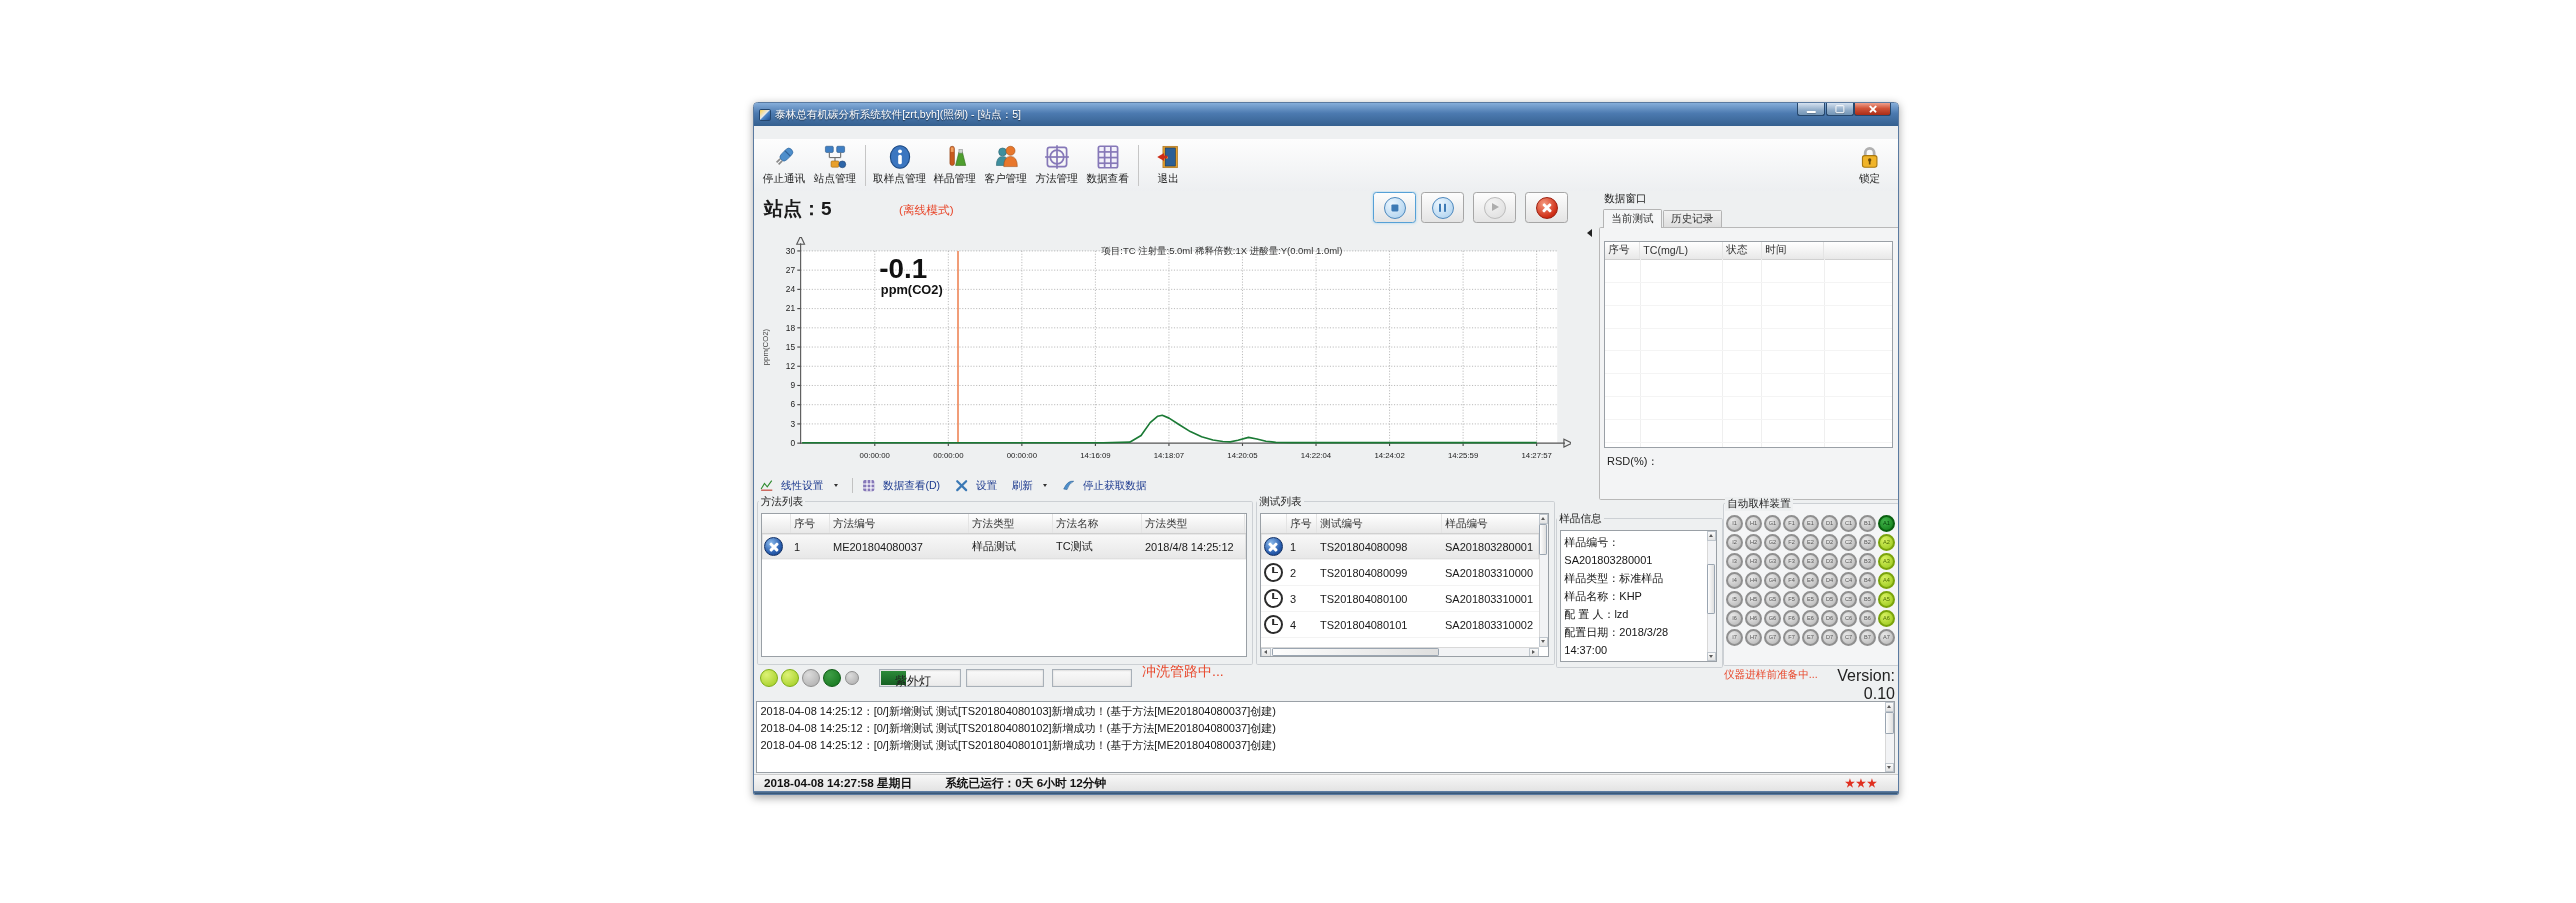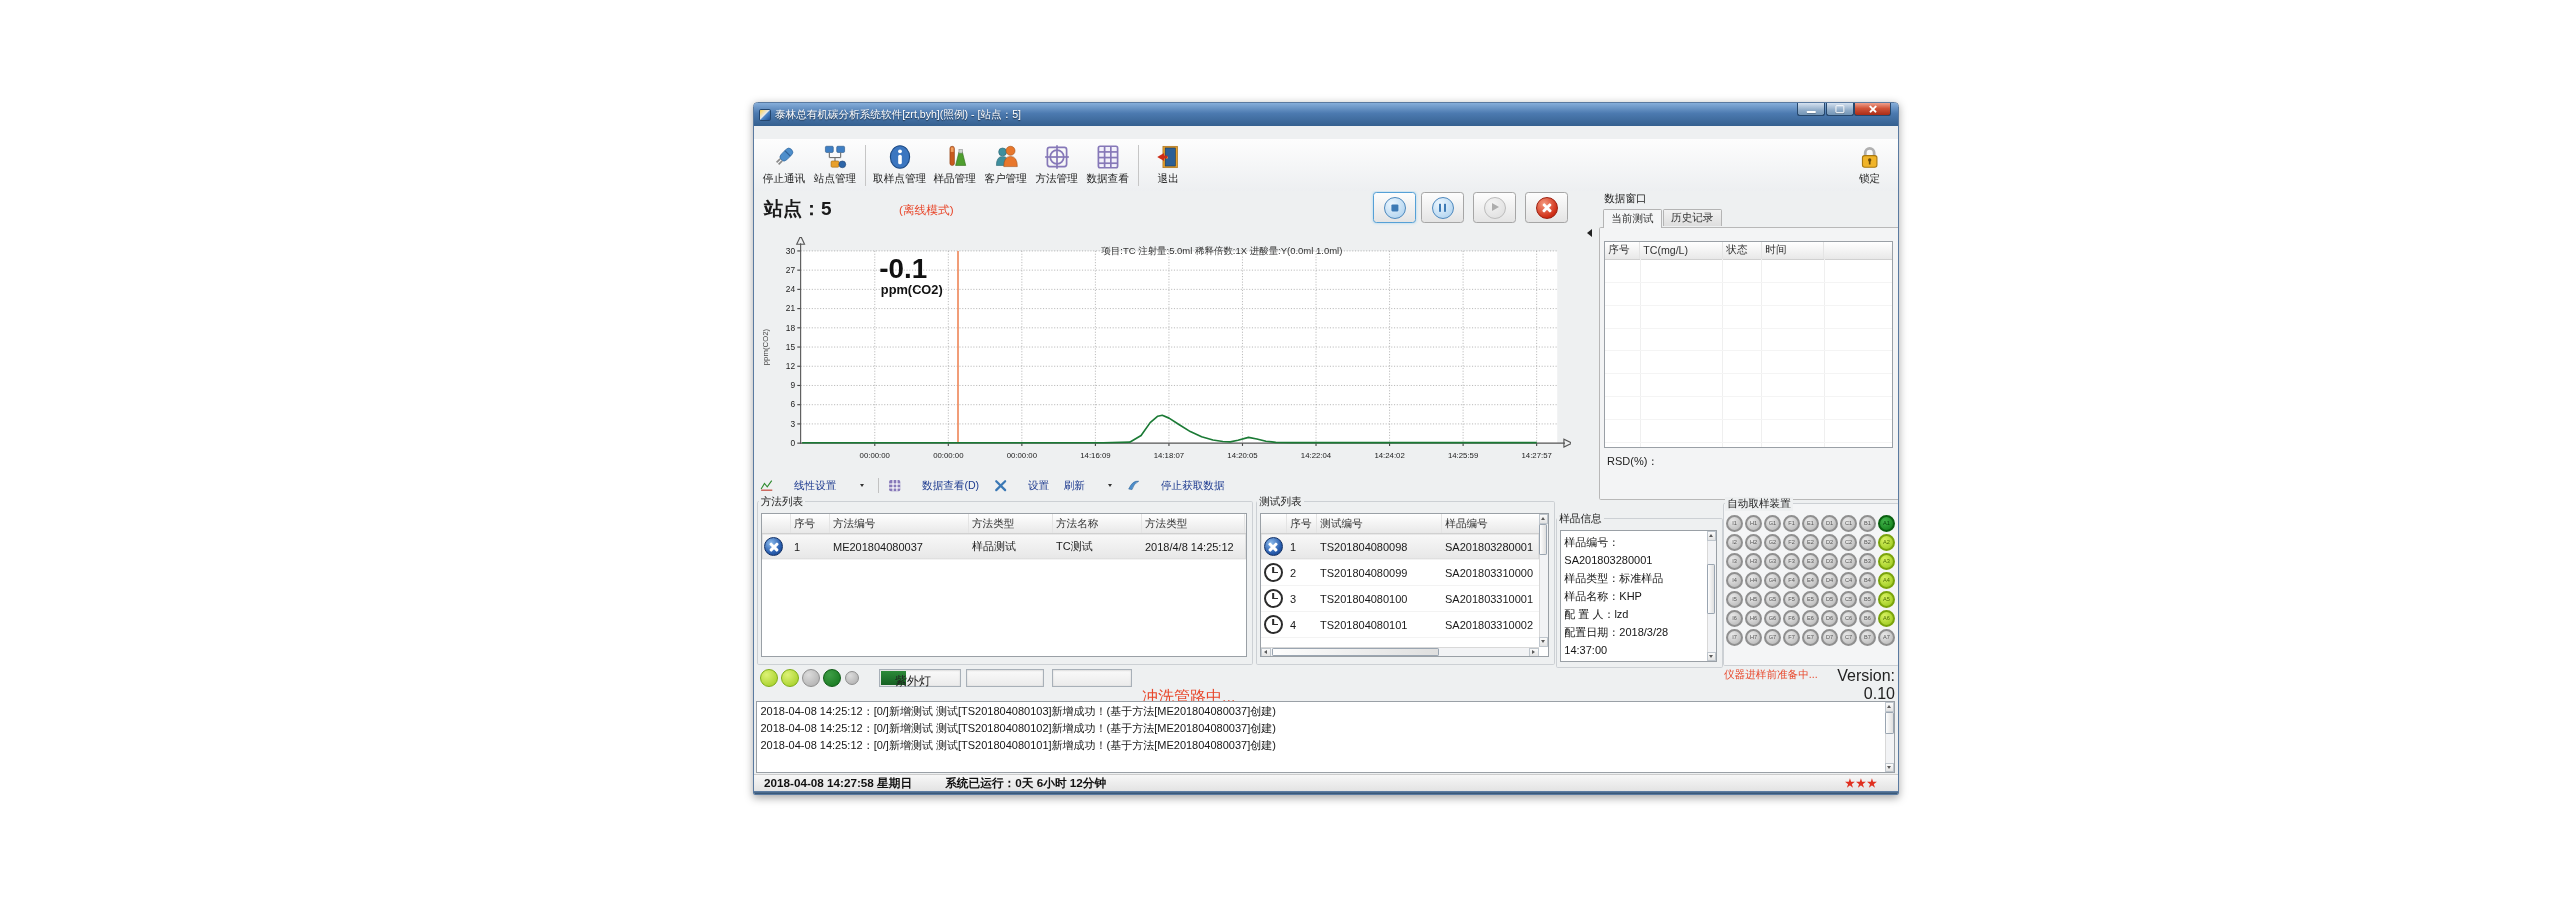"当前测试" .tabstrip { align-items: flex-start -> center }
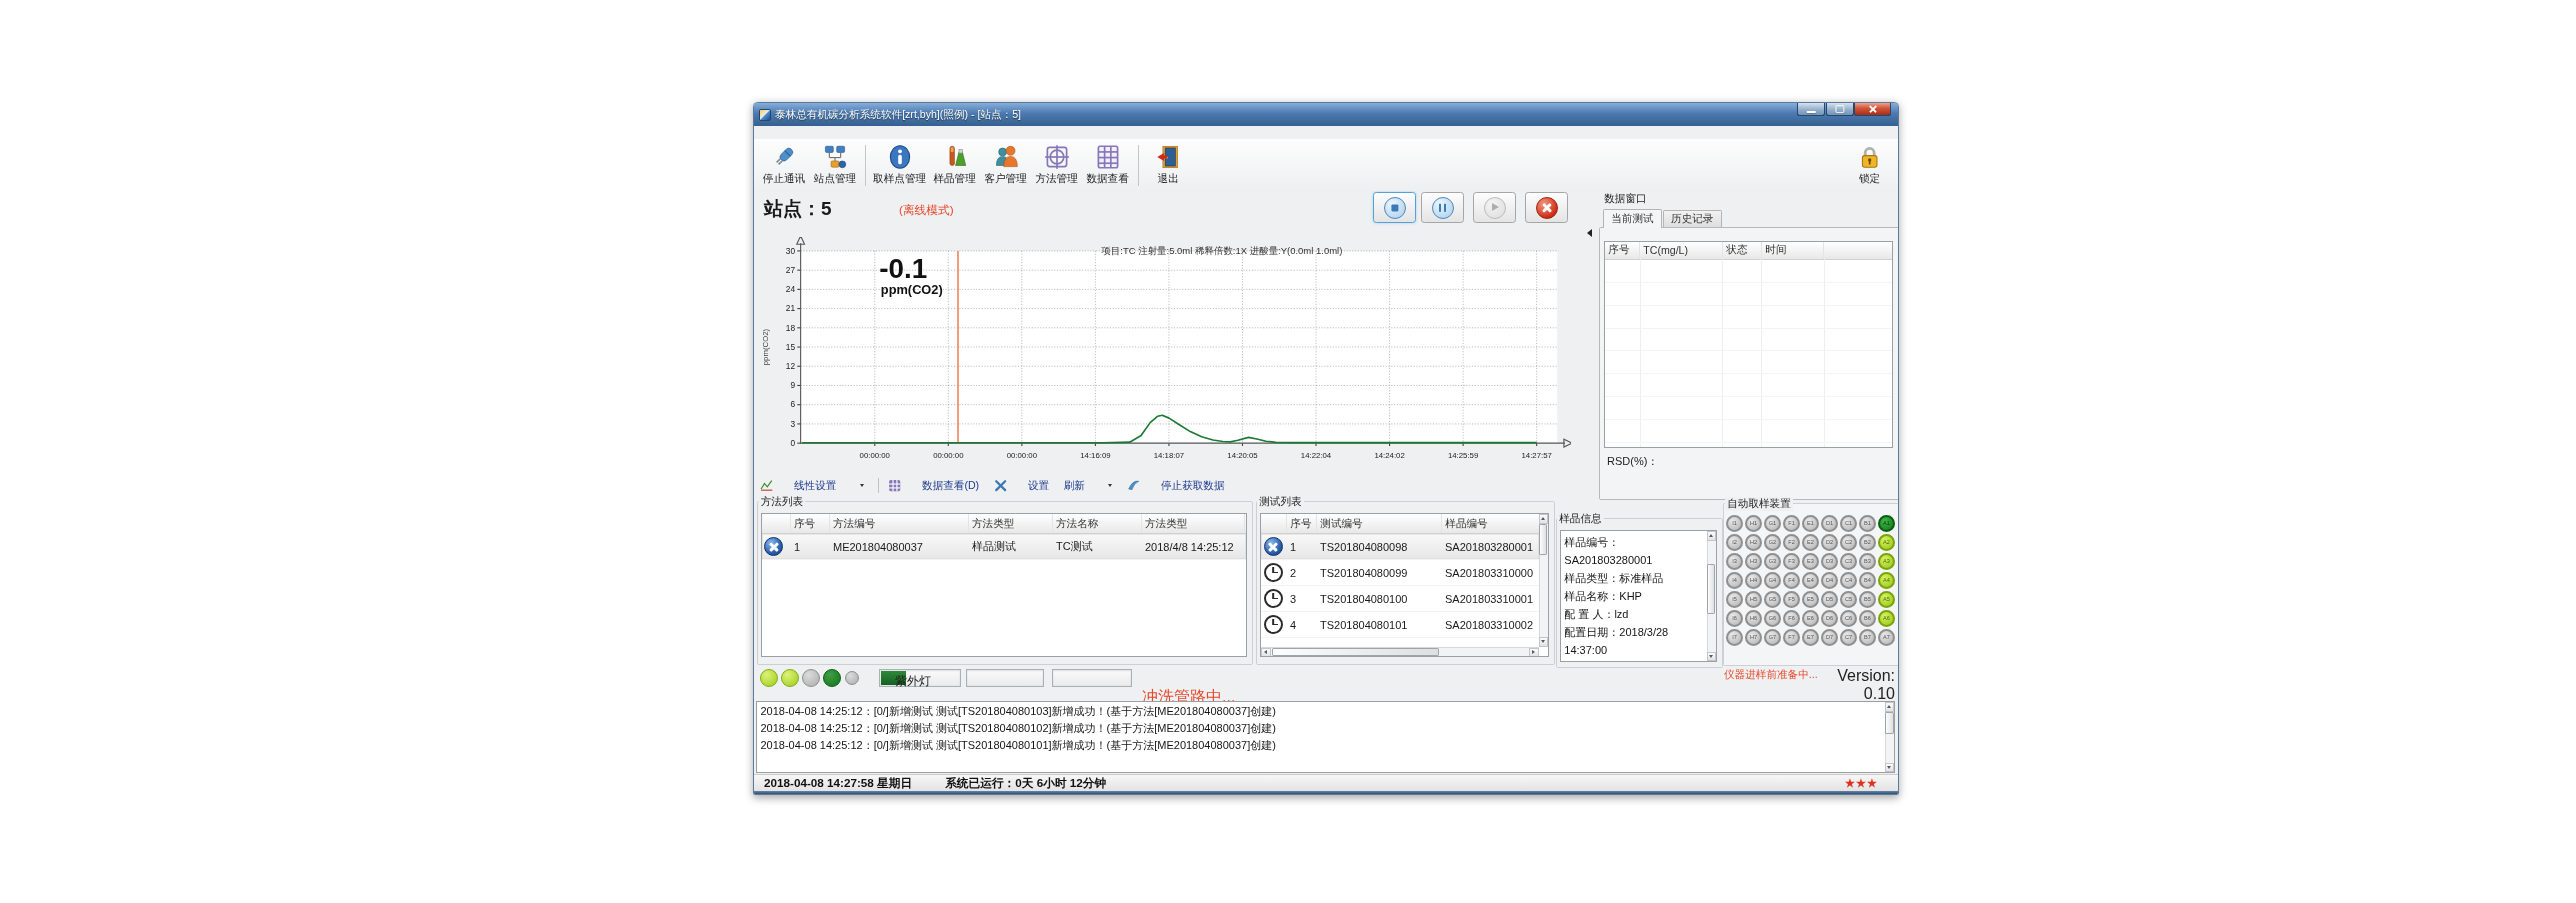"线性设置" .cf-item { gap: 21px -> 8px }
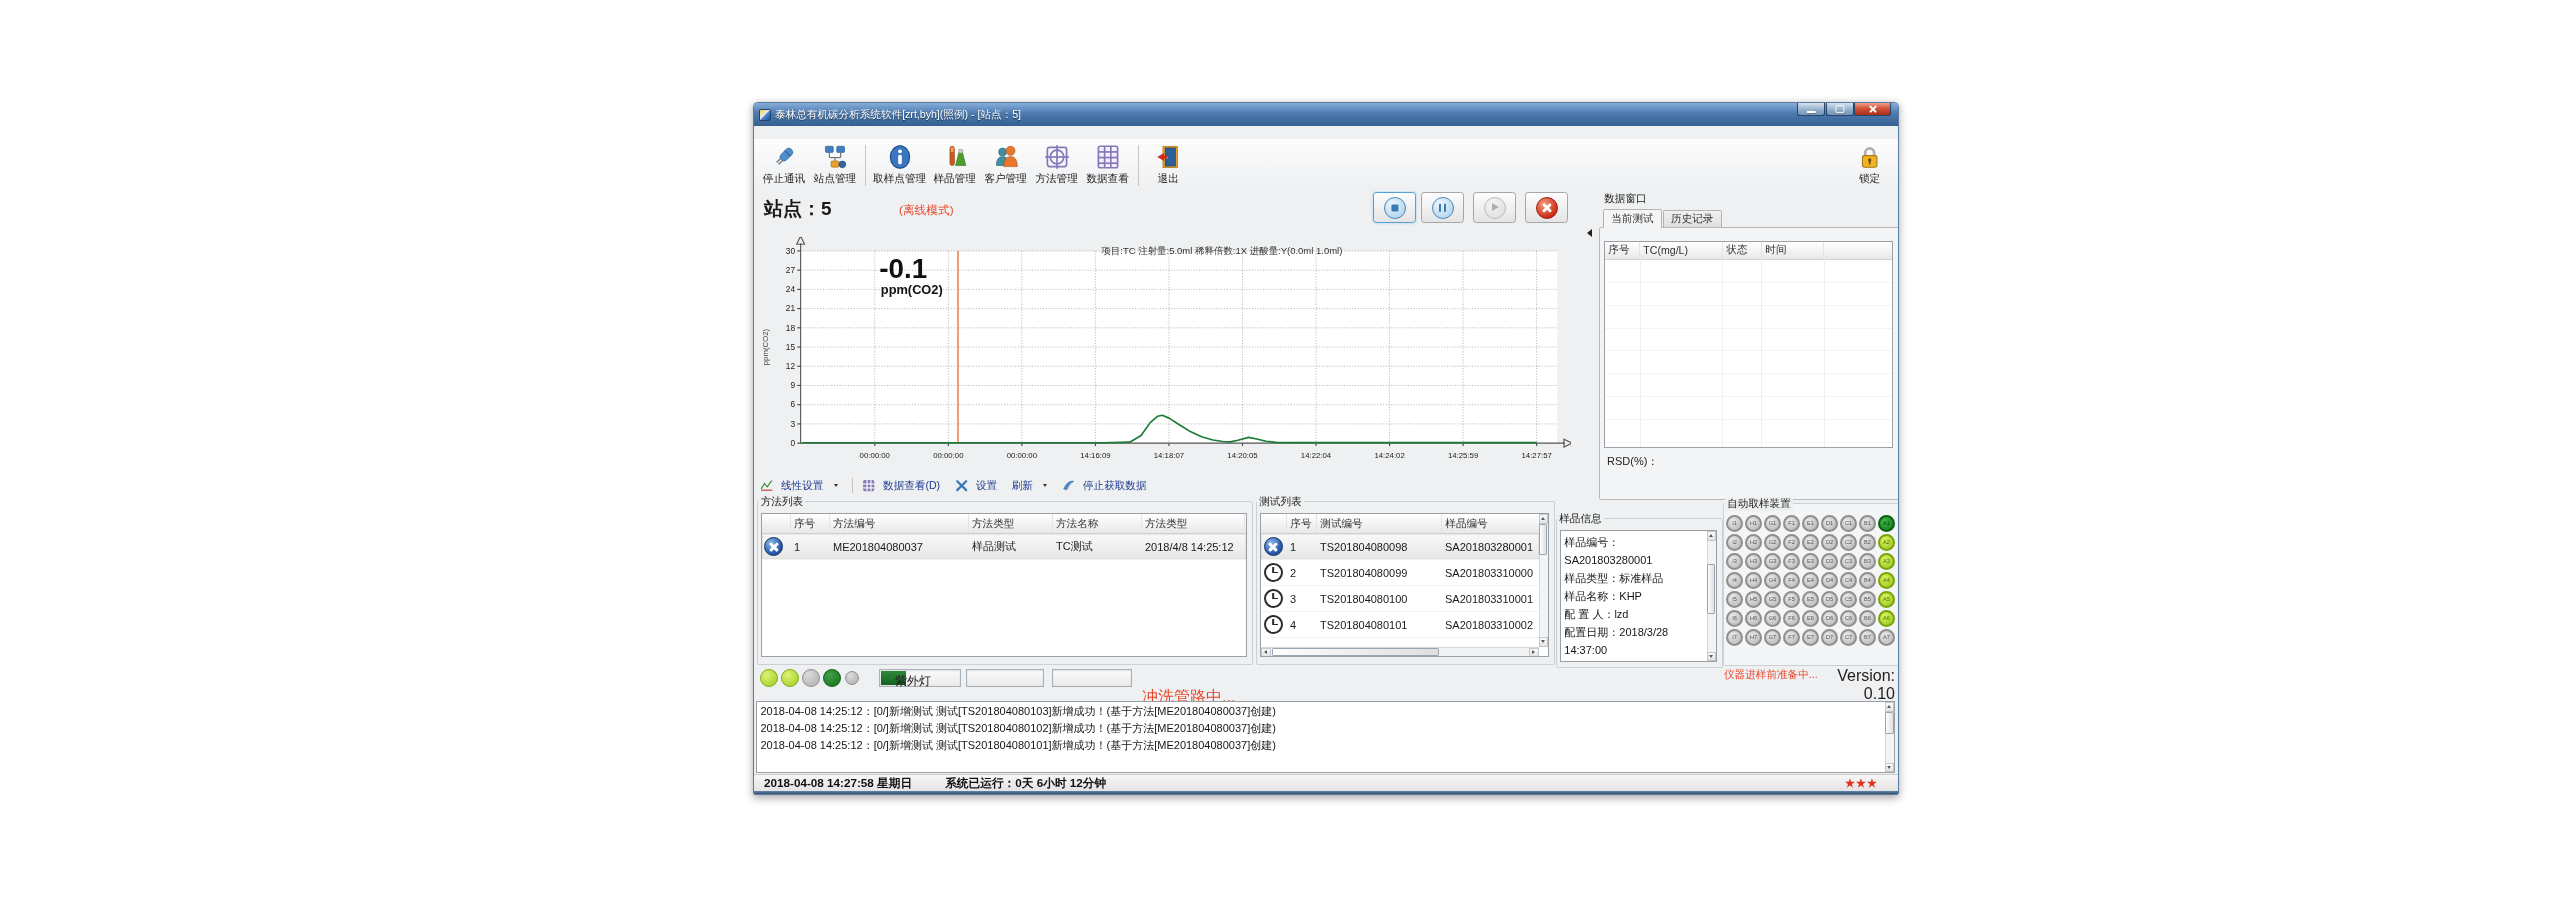"冲洗管路中..." div.red-text { font-size: 16px -> 14px; top: 496px -> 472px }
